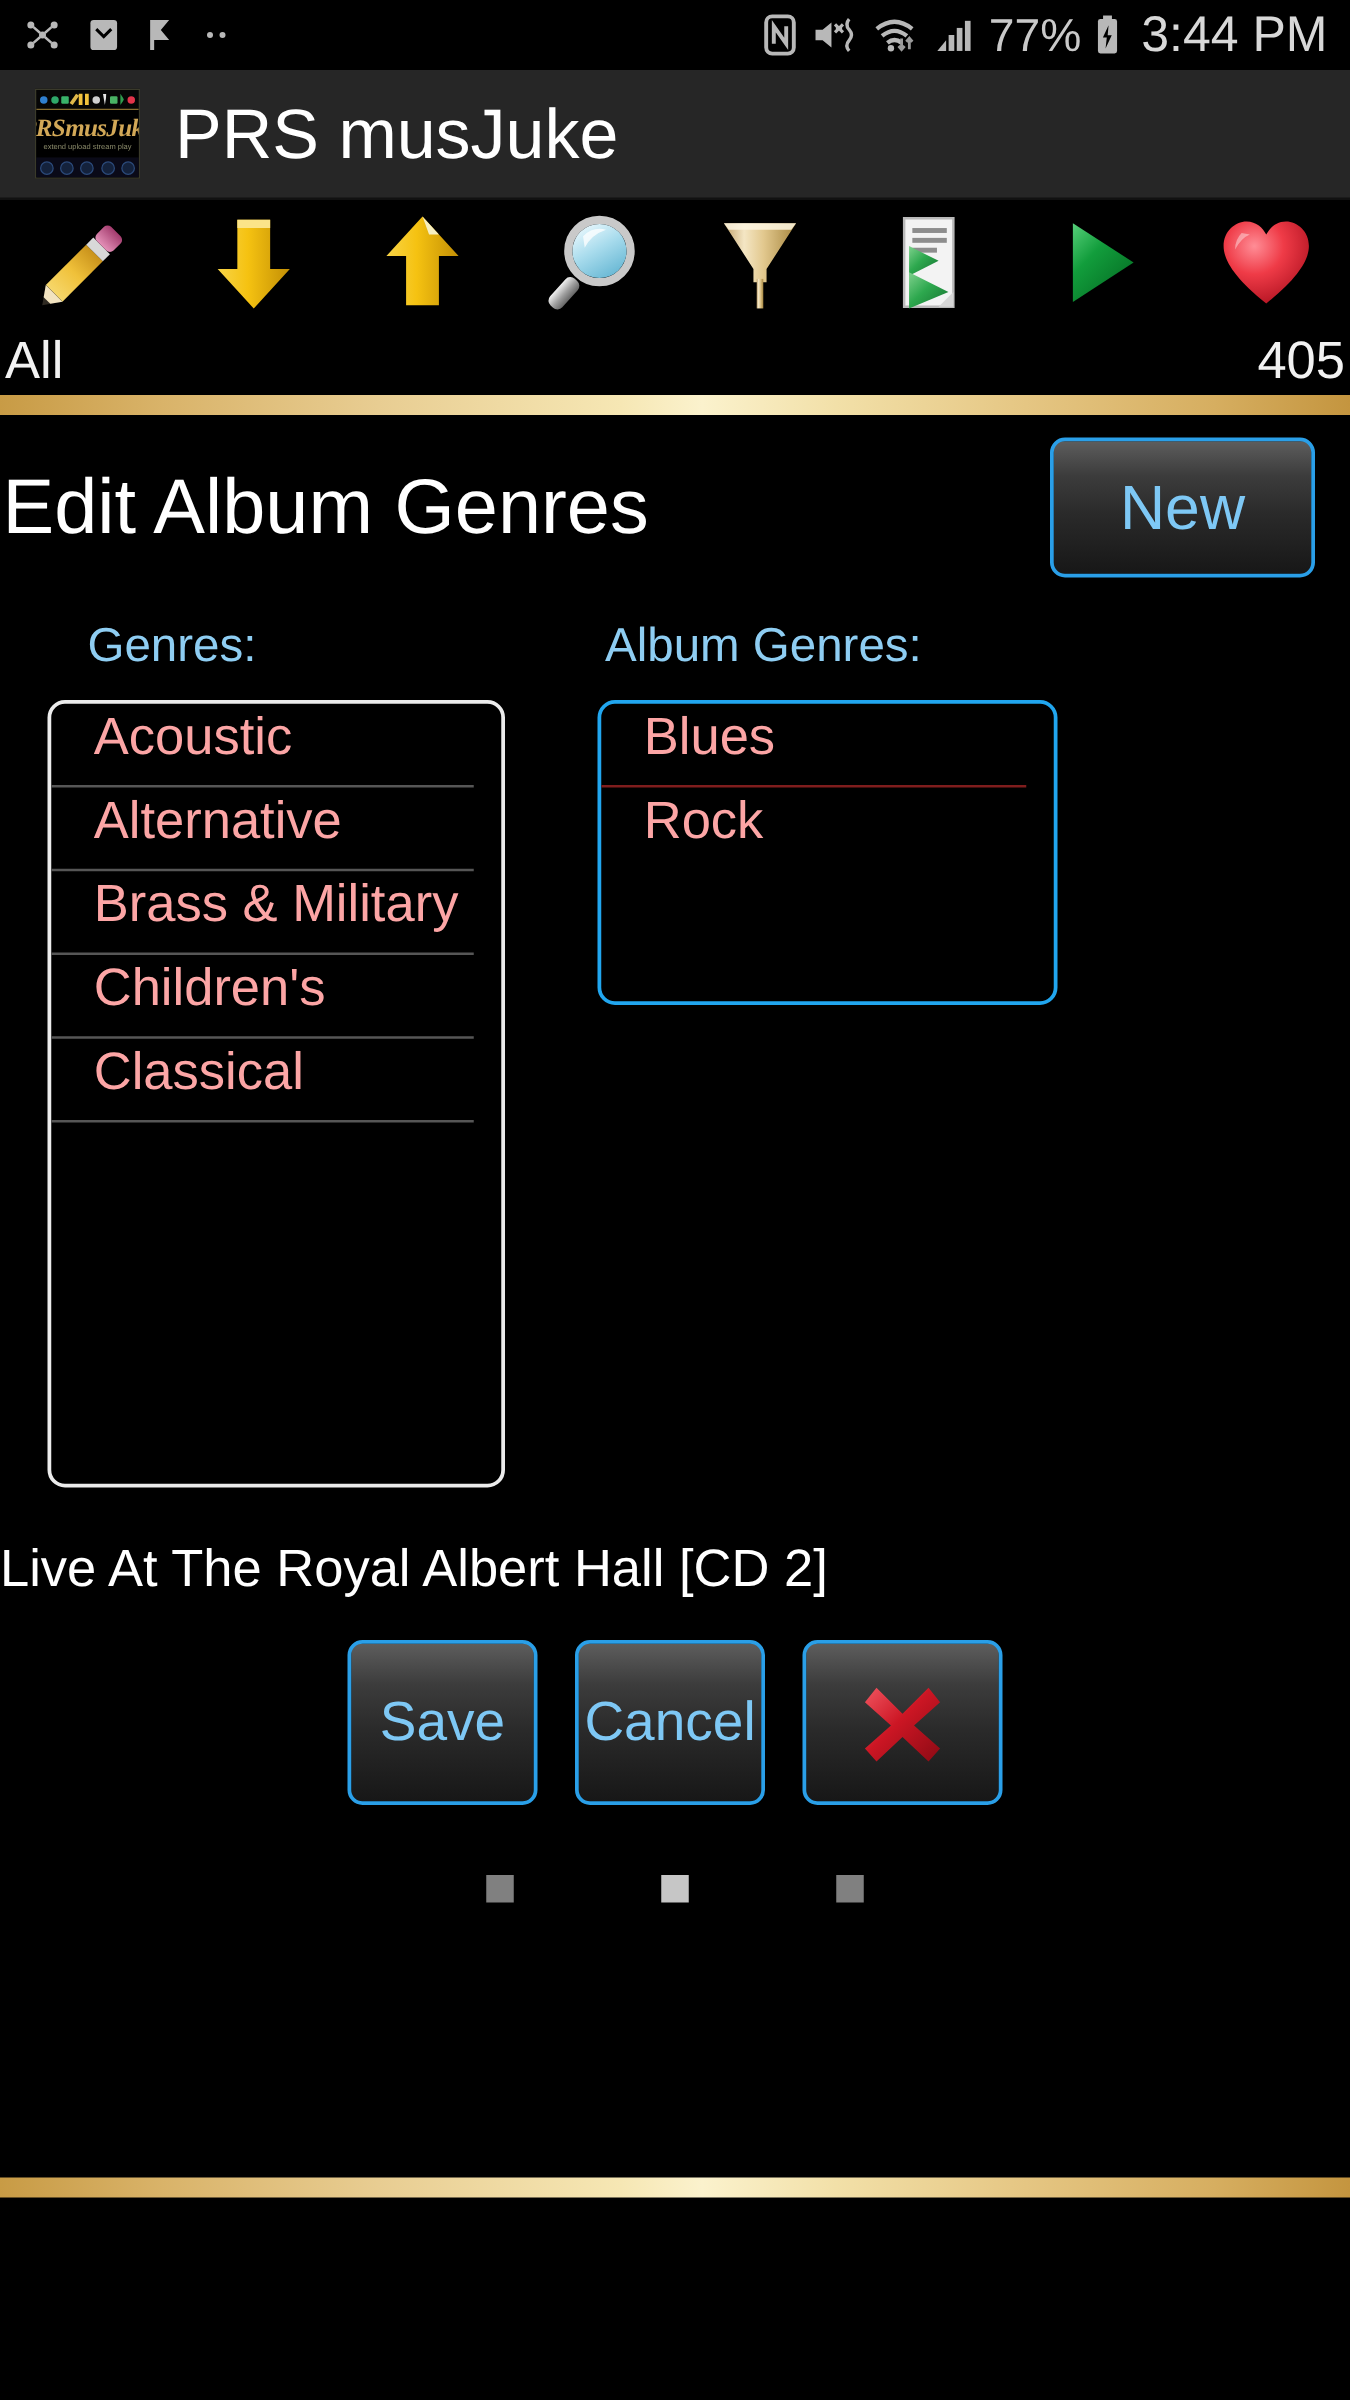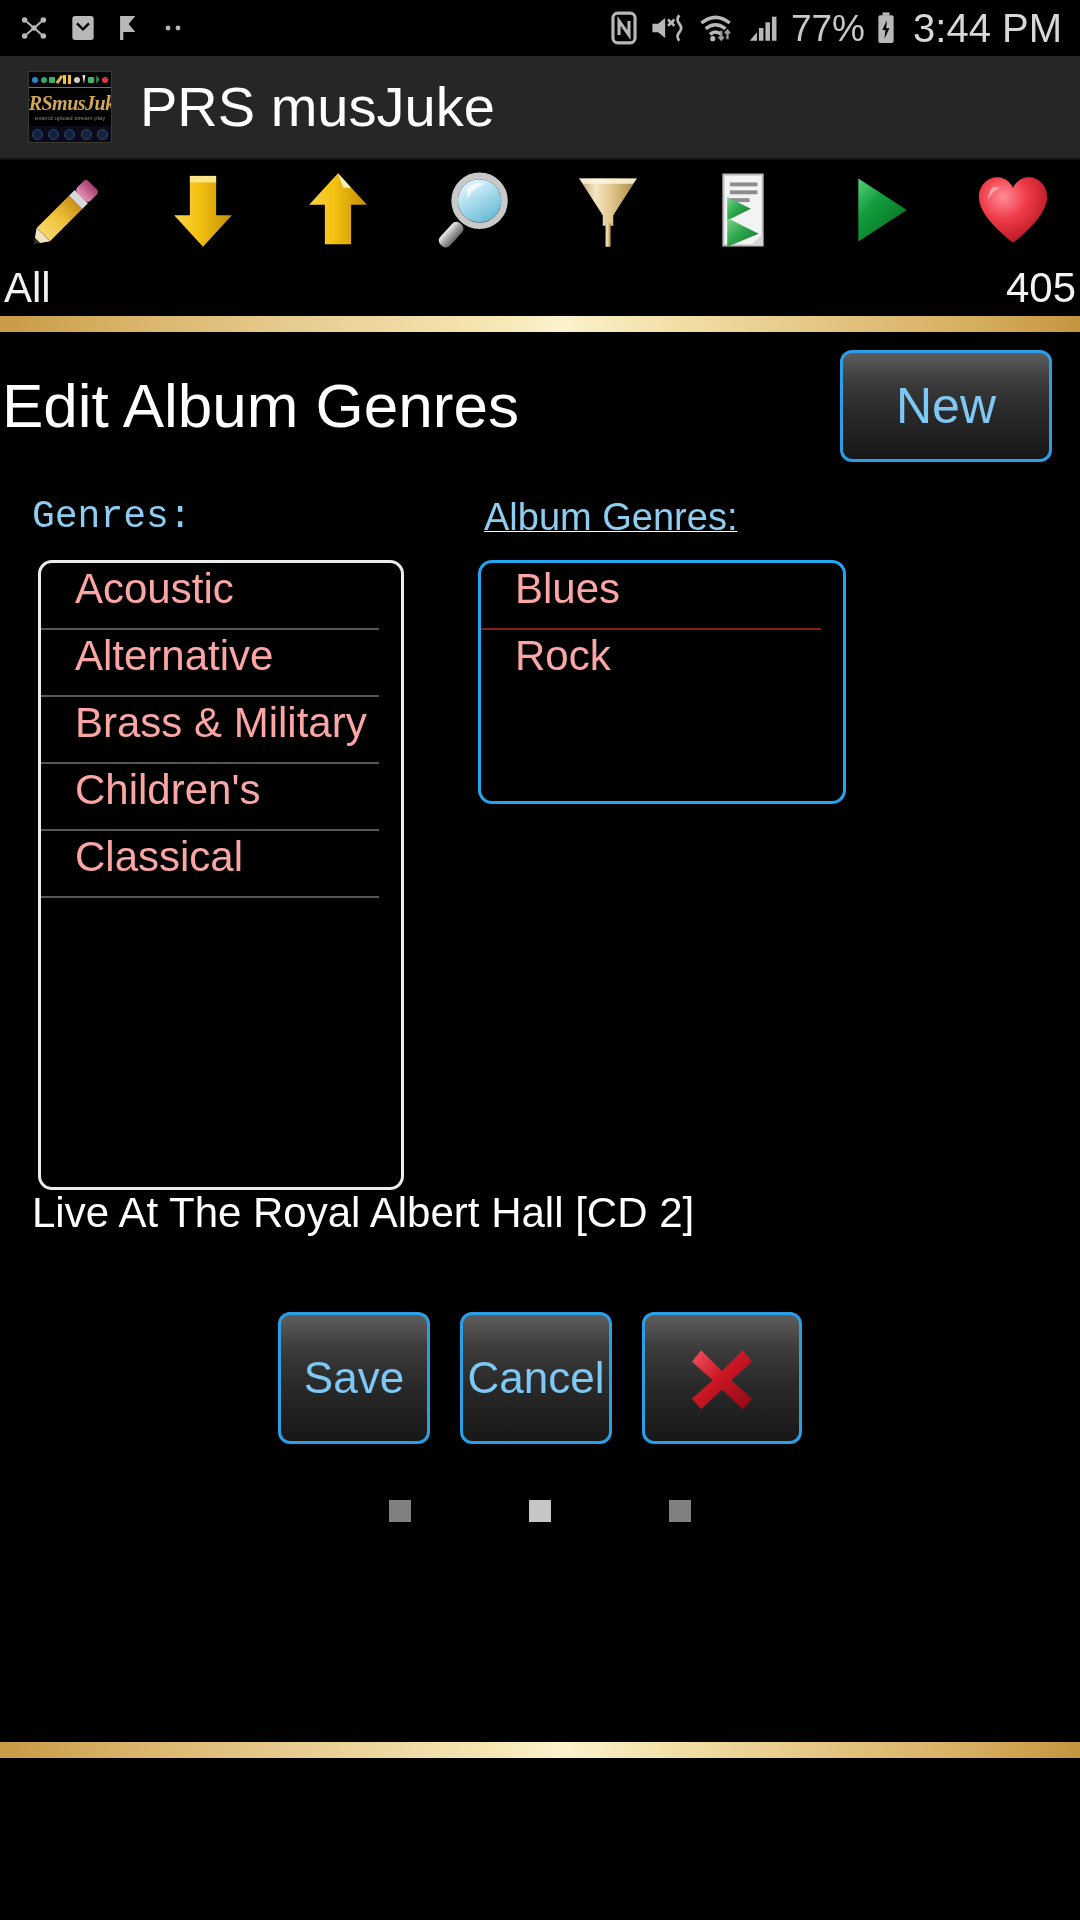"Genres:" .col-a { font-family: Liberation Mono, monospace -> none; padding-left: 32px -> 70px }
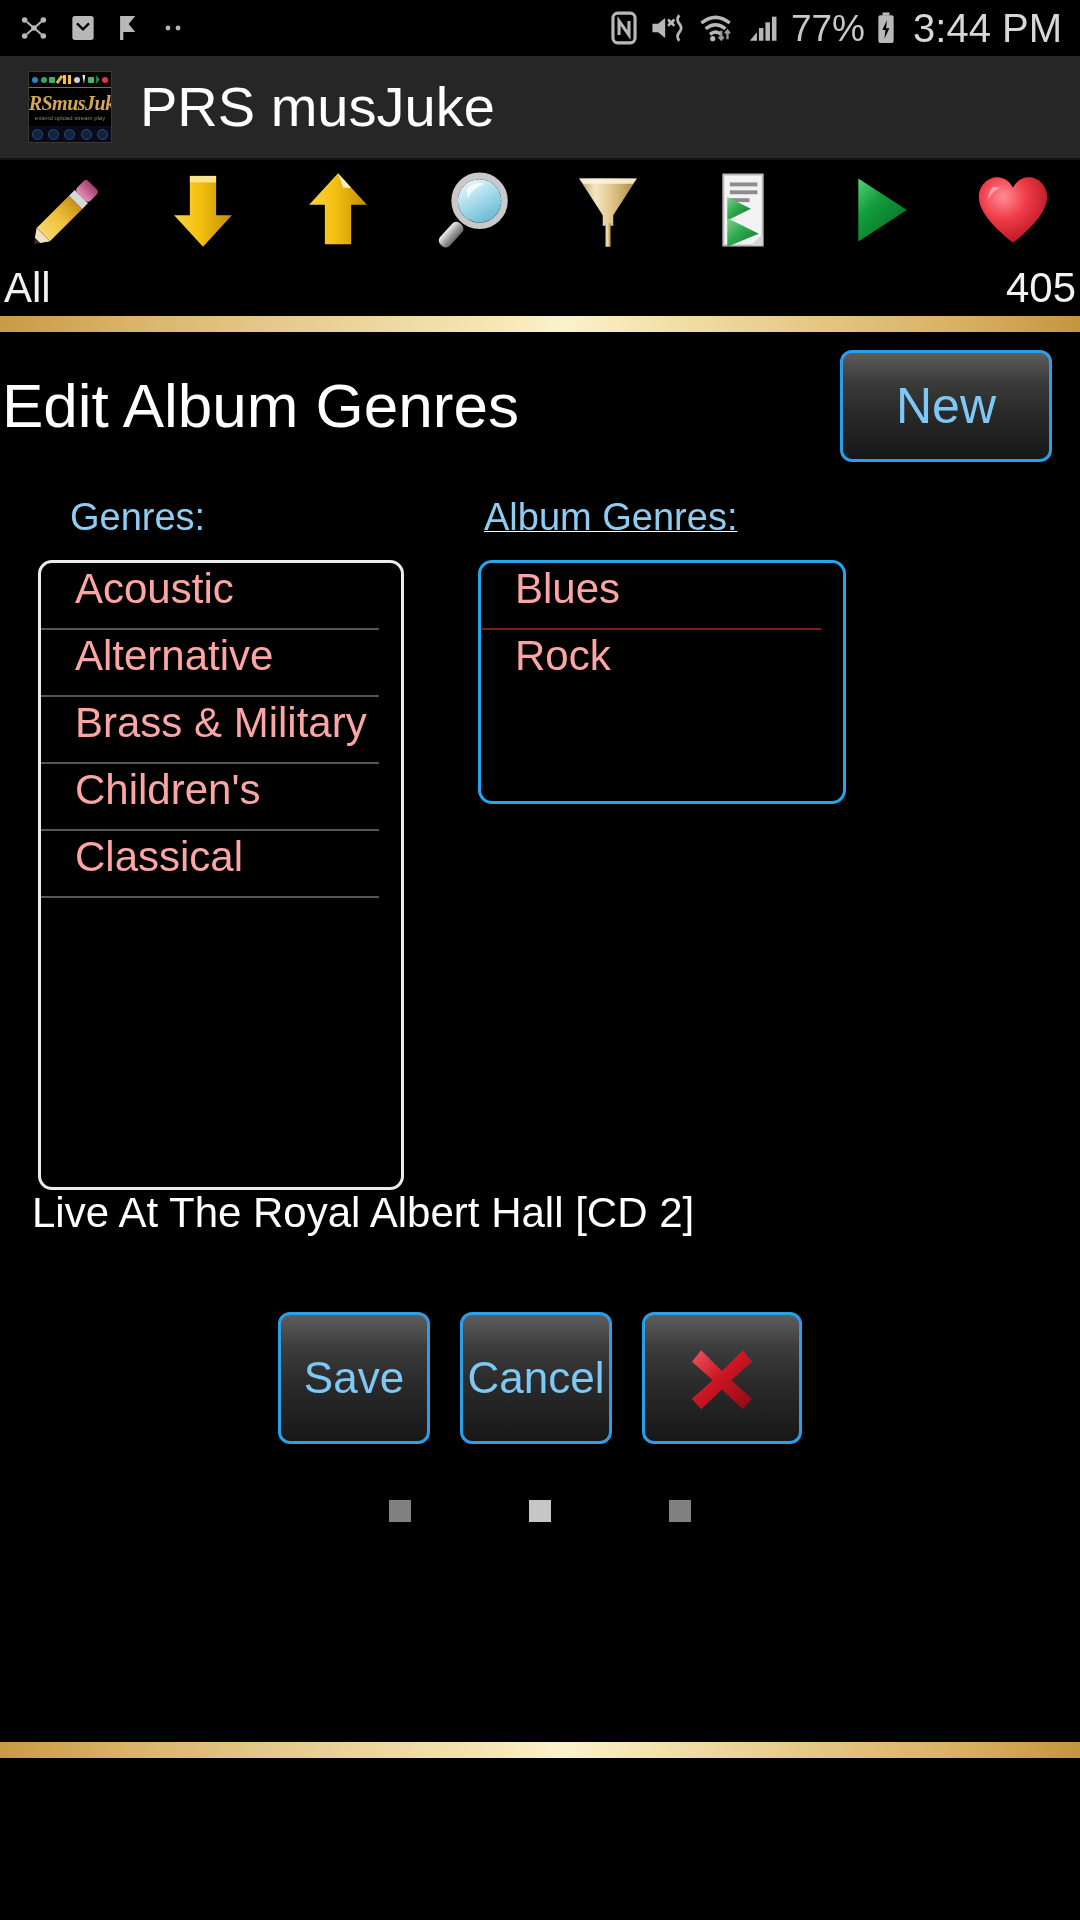"Album Genres:" .col-b { text-decoration: underline -> none }
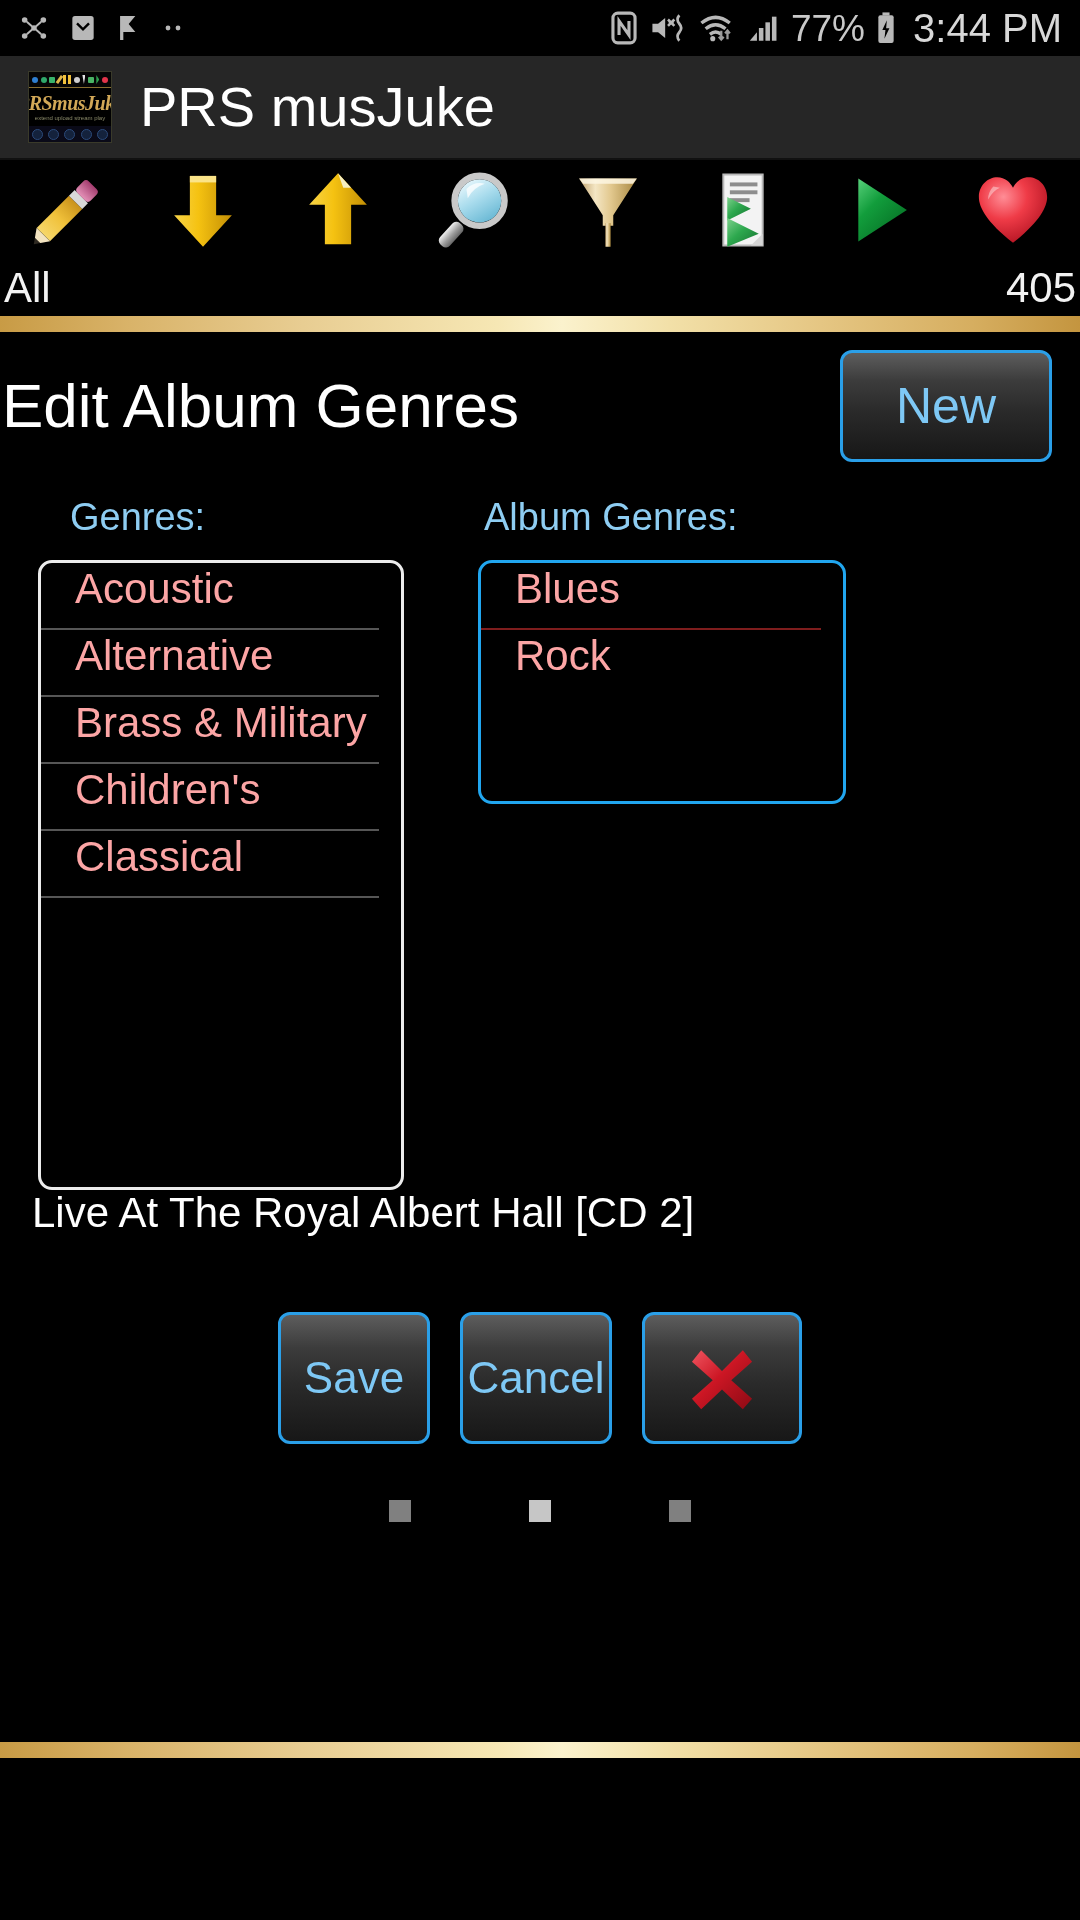"Live At The Royal Albert" .albumname { padding-left: 32px -> none; top: 860px -> 902px }
